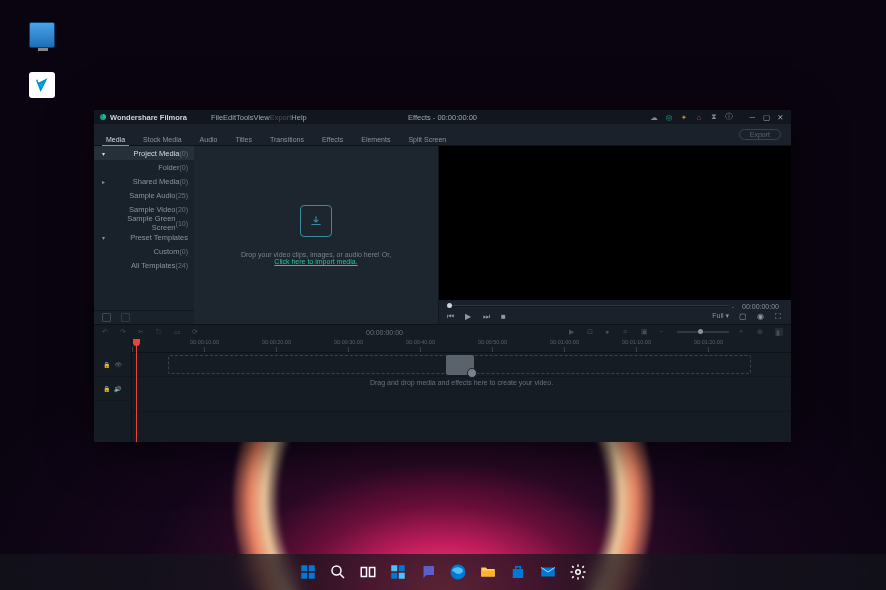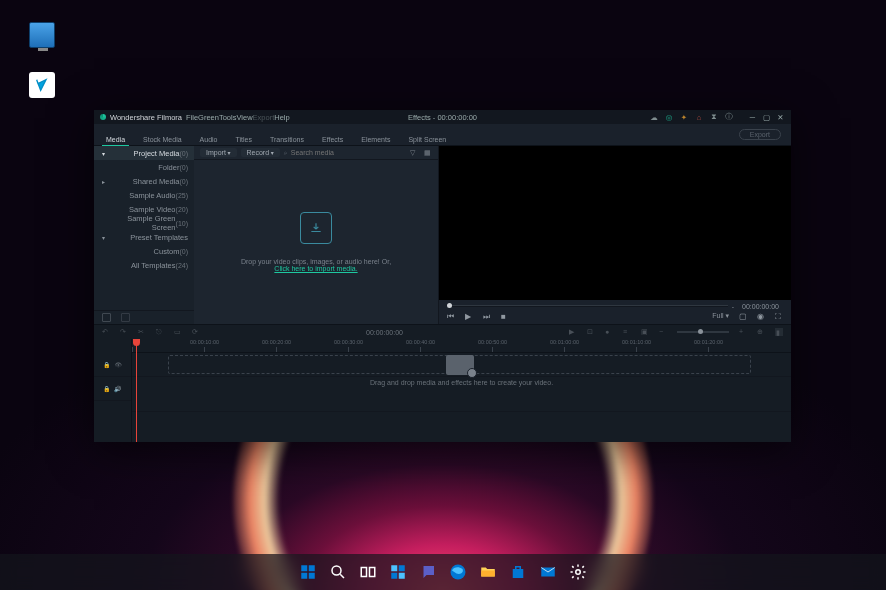"Wondershare Filmora" .titlebar .name { font-weight: none -> bold; margin-right: 4px -> 24px }
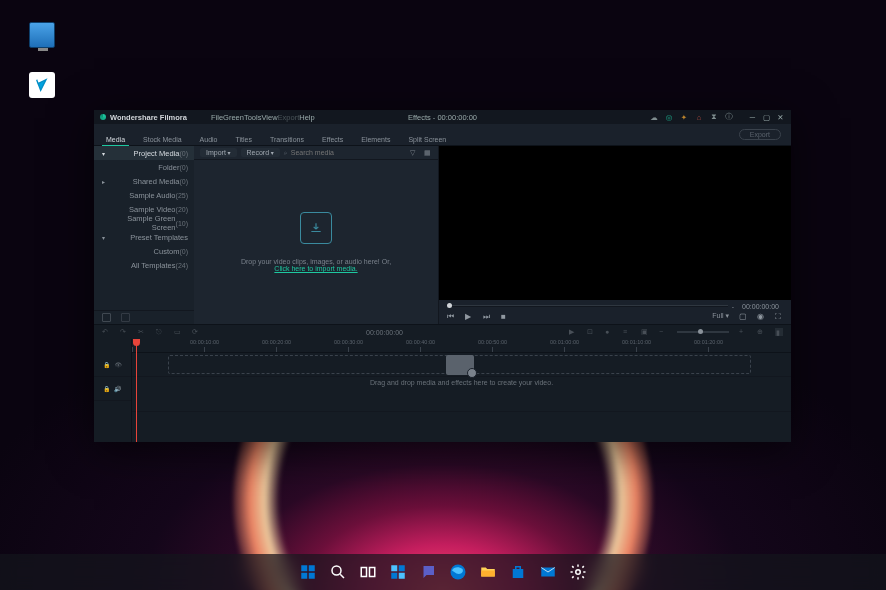"Green" span { text: Green -> Edit }
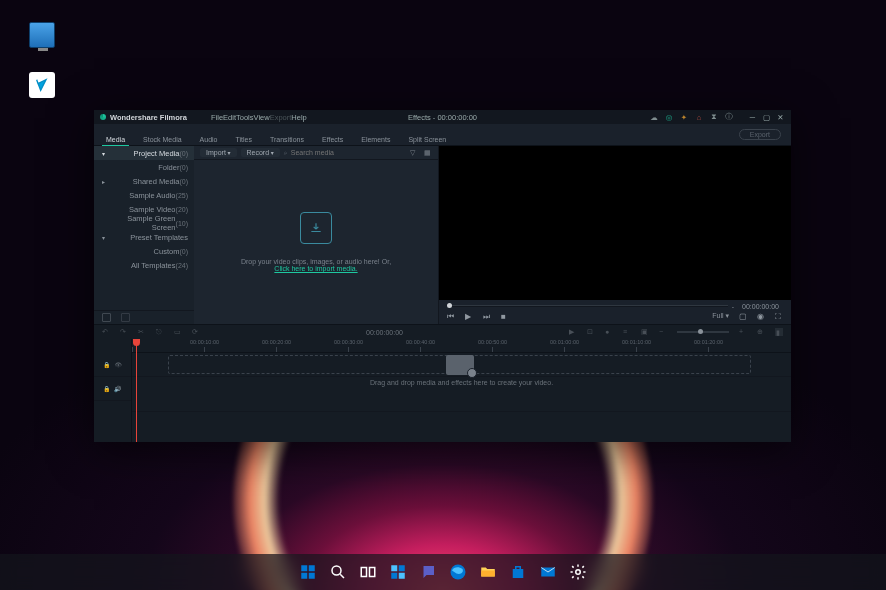"Search media" div.media-toolbar { html: <div> <div>Import</div> <div>Record</div> <div> <span>⌕</span> <input> </div> <div> <span>▽</span> <span>▦</span> </div> </div> -> none }
